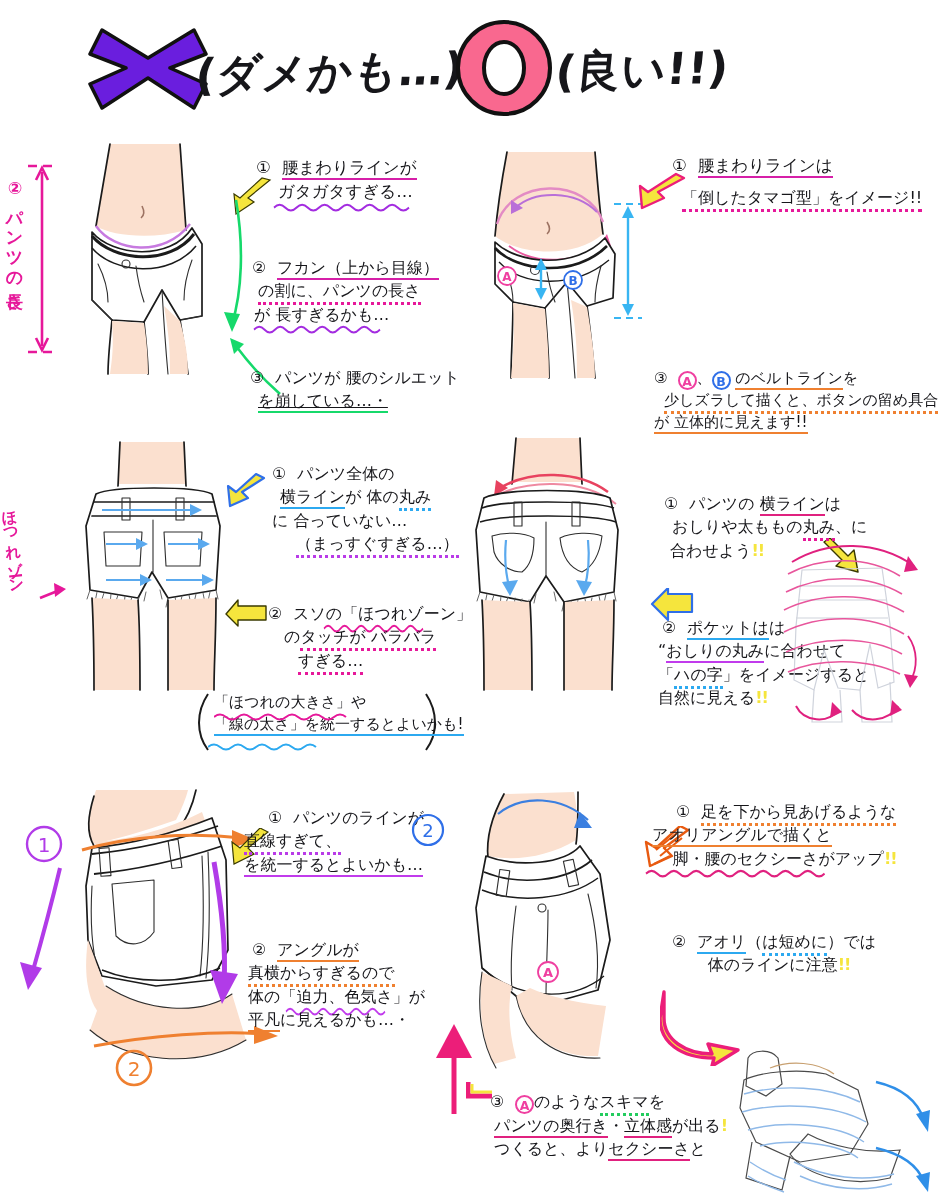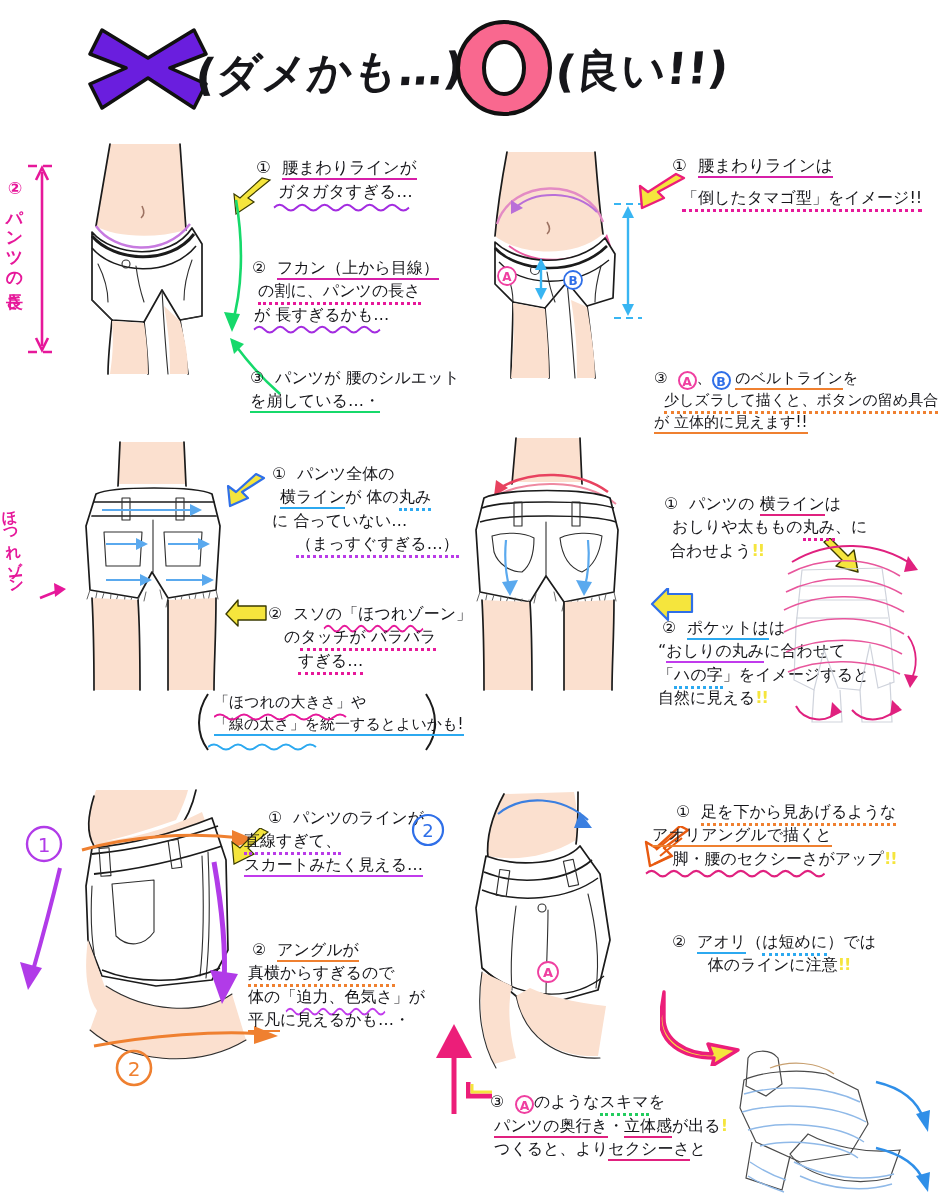"を崩している…・" span.ln { margin-left: 0 -> 8px; text-decoration: none -> underline }
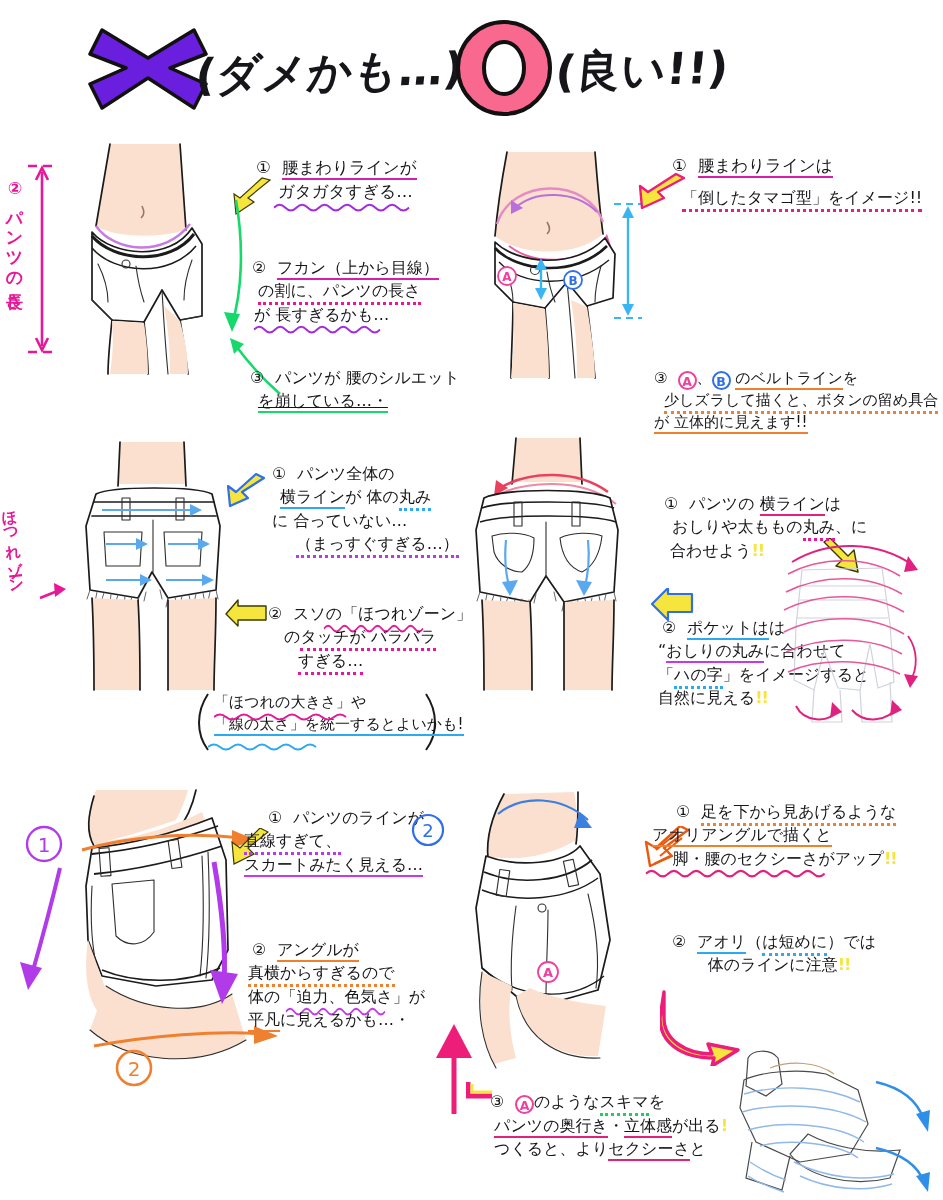"スカートみたく見える…" span.u-purple { text: スカートみたく見える -> を統一するとよいかも }
